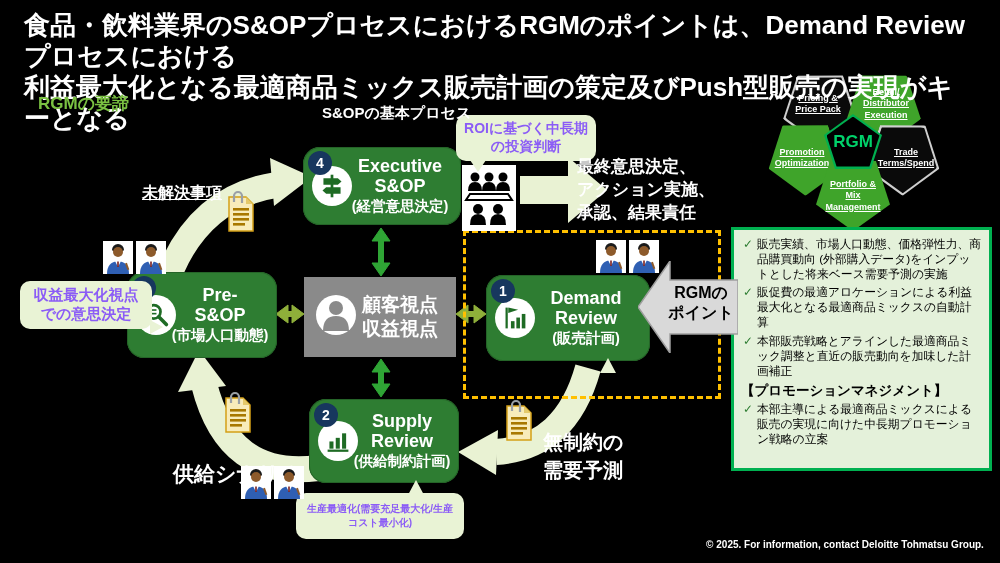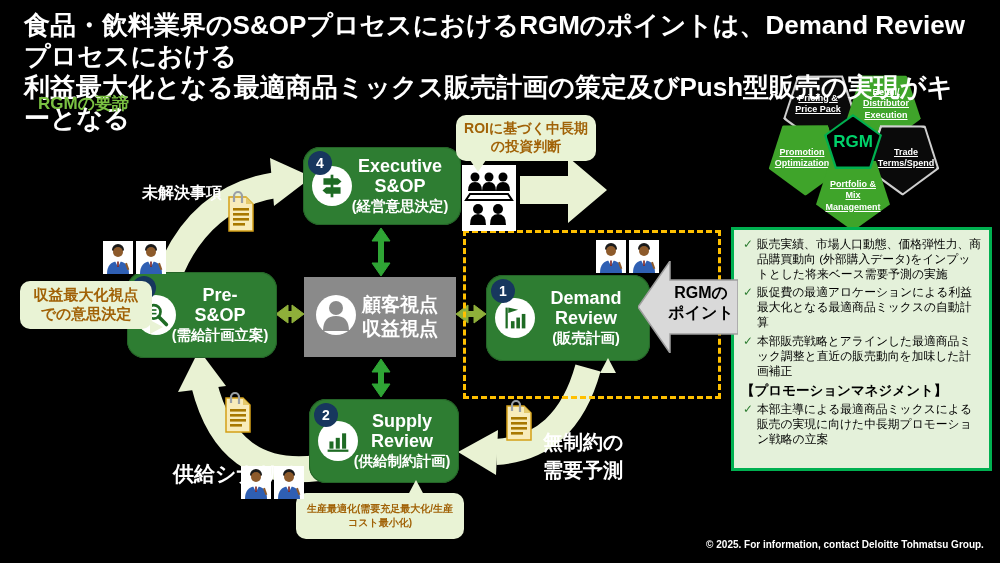"S&OPの基本プロセス" div.abs { html: none -> <div>S&amp;OPの基本プロセス</div> }
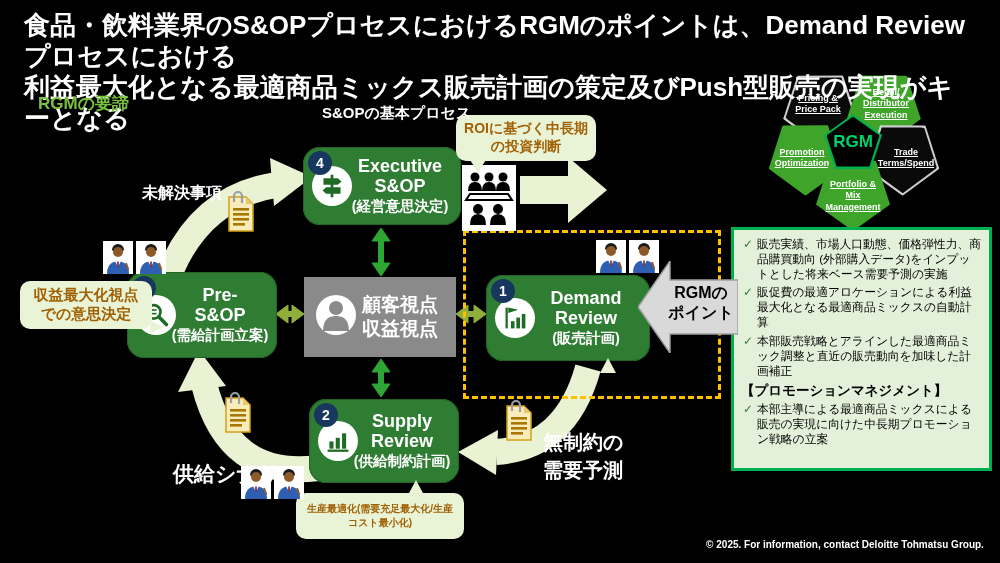"ROIに基づく中長期の投資判断" .bubble { color: #a16207 -> #8b5cf6 }
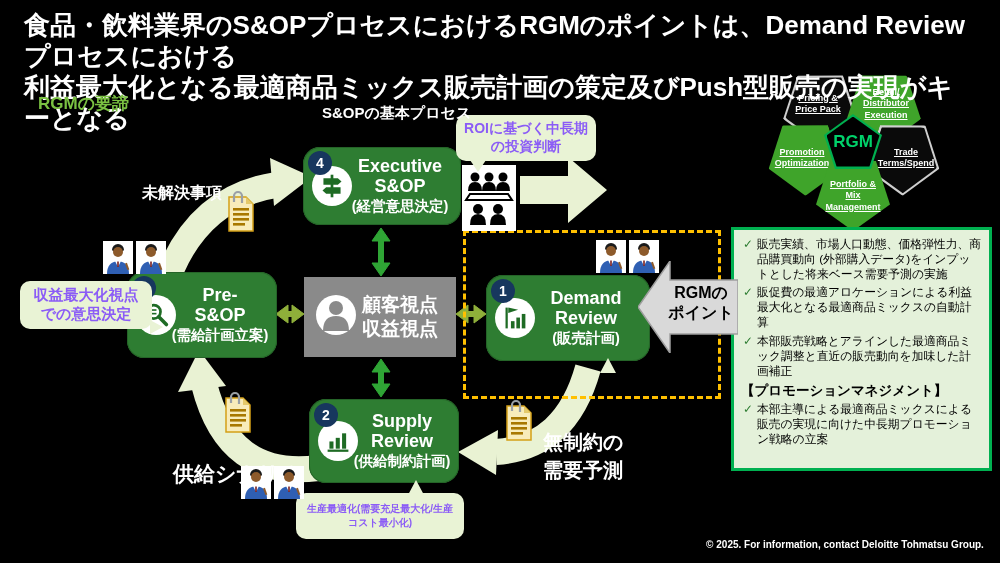"最終意思決定、" div.abs { html: none -> <div>最終意思決定、 アクション実施、 承認、結果責任</div> }
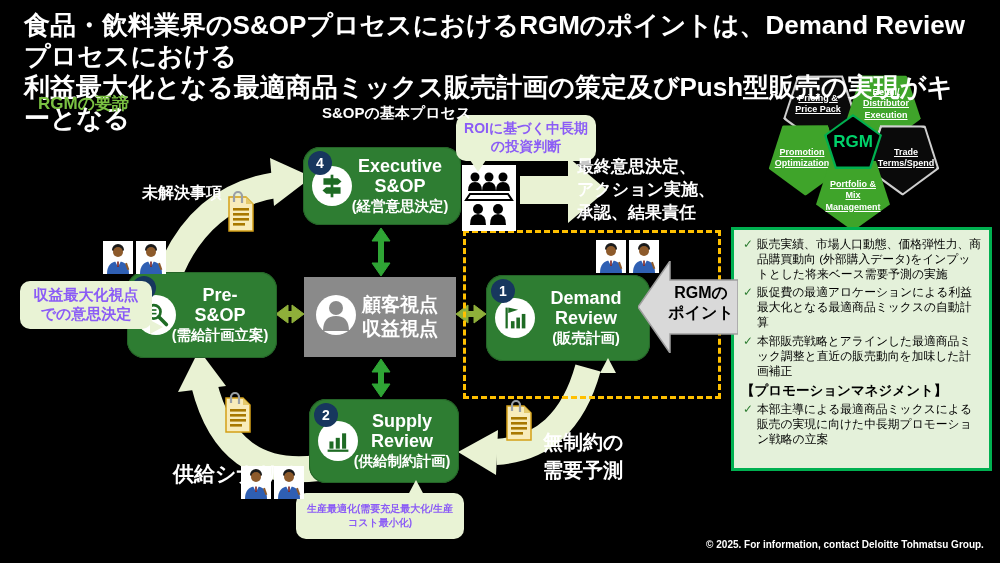"未解決事項" div.abs { text-decoration: none -> underline }
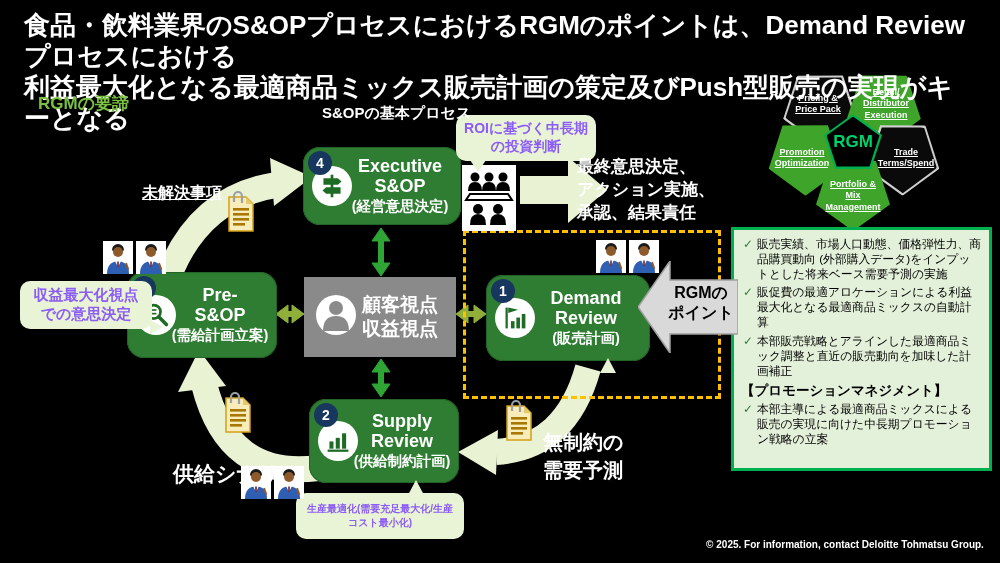"(需給計画立案)" div.node-jp { text: 需給計画立案 -> 市場人口動態 }
